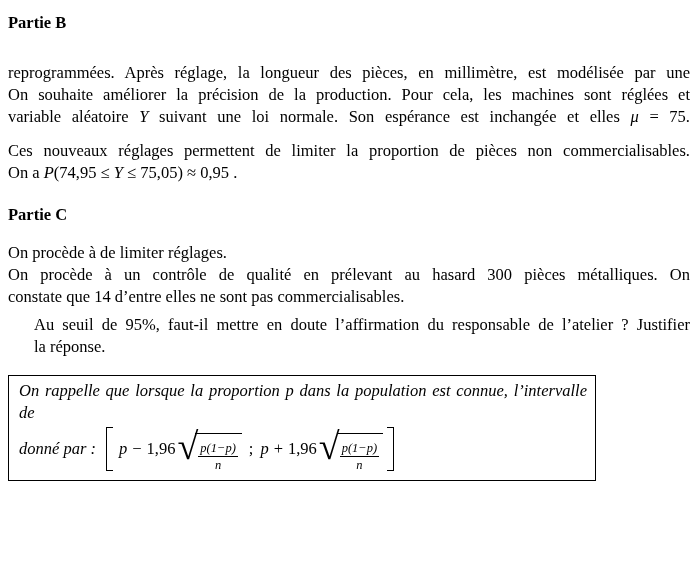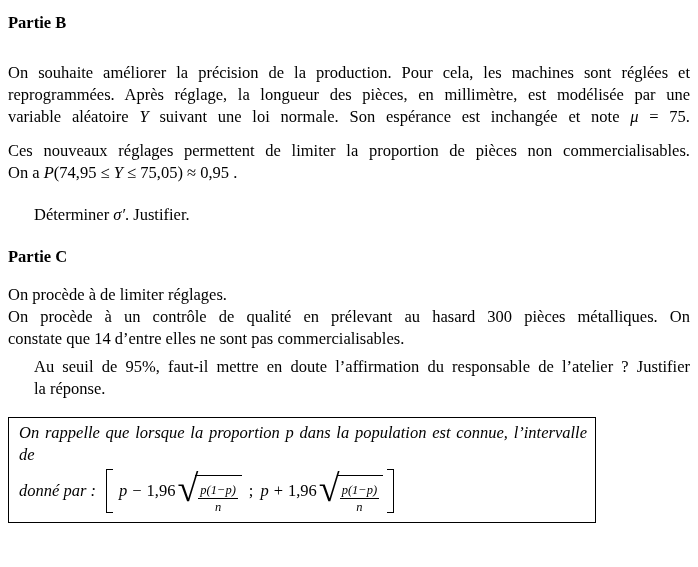"On souhaite améliorer la précision" div.line { order: before "reprogrammées. Après réglage, la" -> after "reprogrammées. Après réglage, la" }
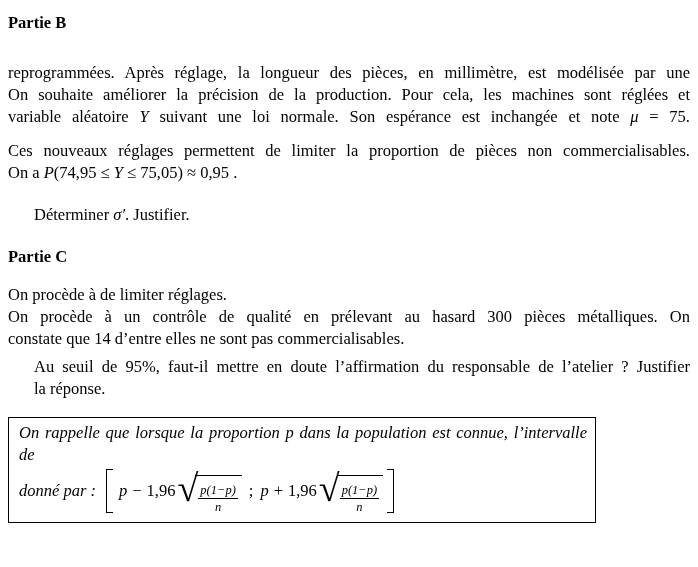"suivant une loi normale. Son" span { text: note -> elles }
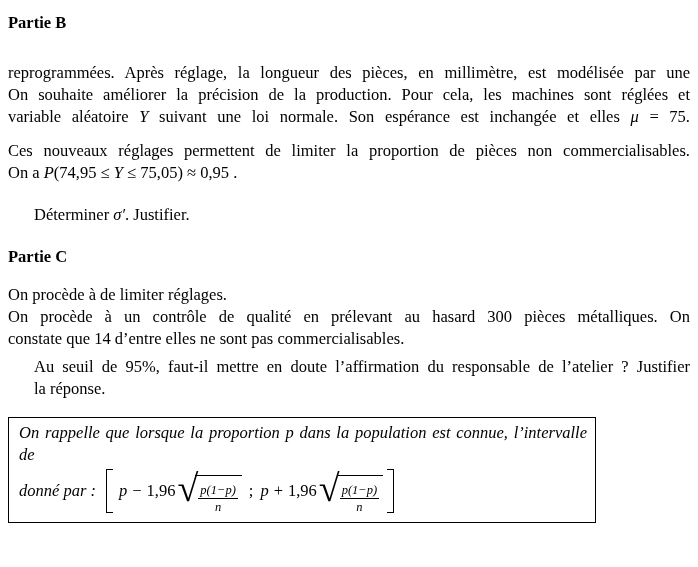"Déterminer σ′. Justifier." div.line { html: <div><span>Déterminer </span><span>σ′</span><span>. Justifier.</span></div> -> none }
